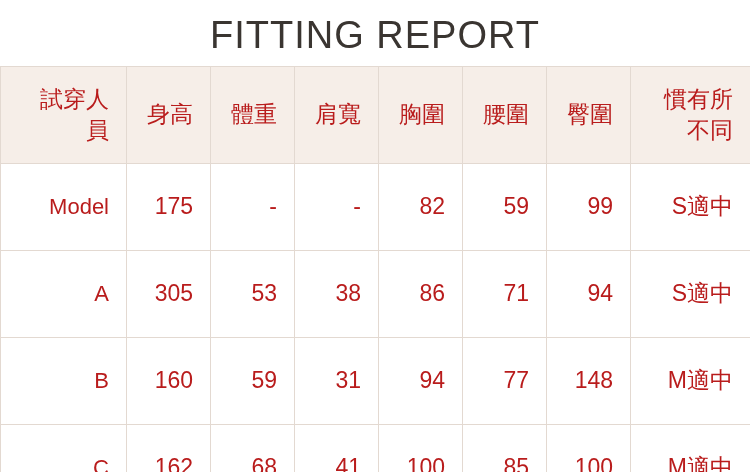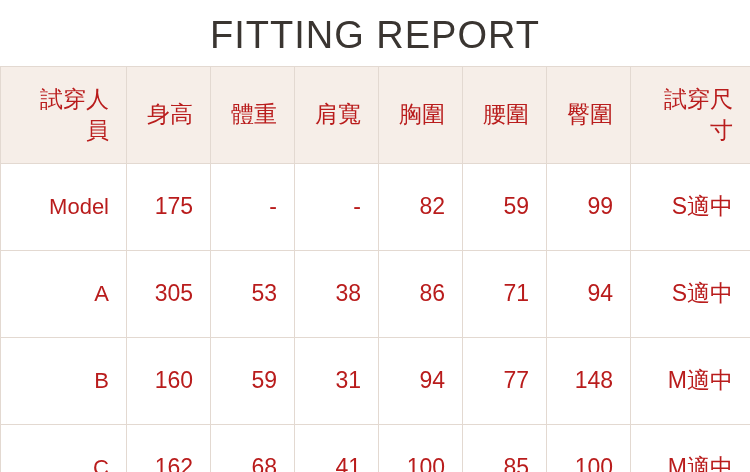"試穿尺寸" th { text: 試穿尺寸 -> 慣有所不同 }
